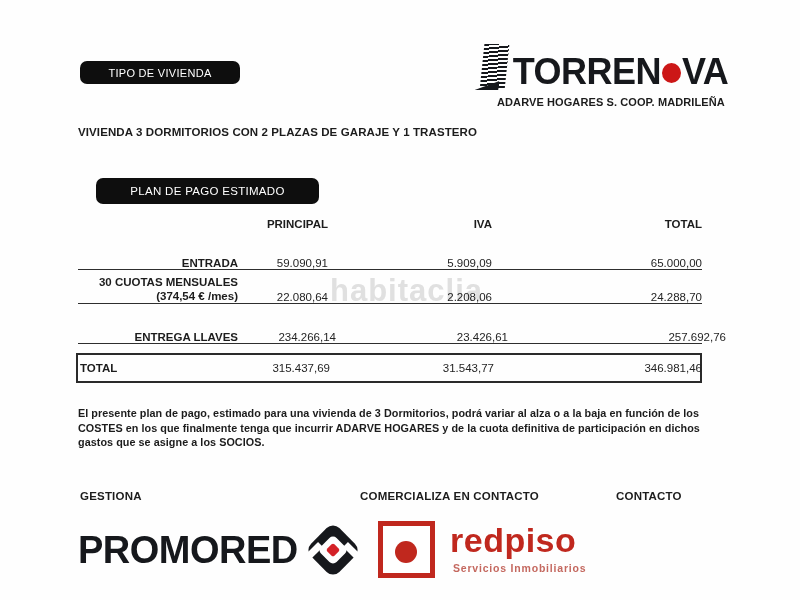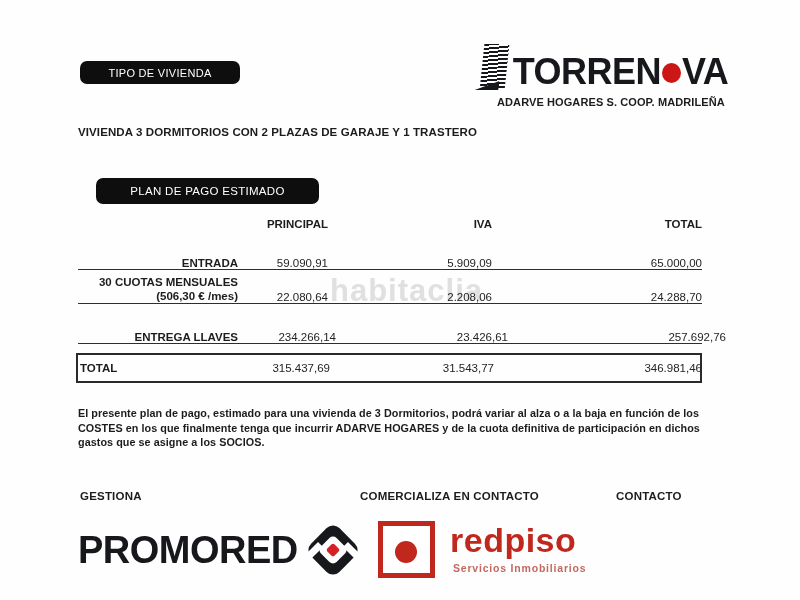"(506,30 € /mes)" div { text: 506,30 -> 374,54 }
